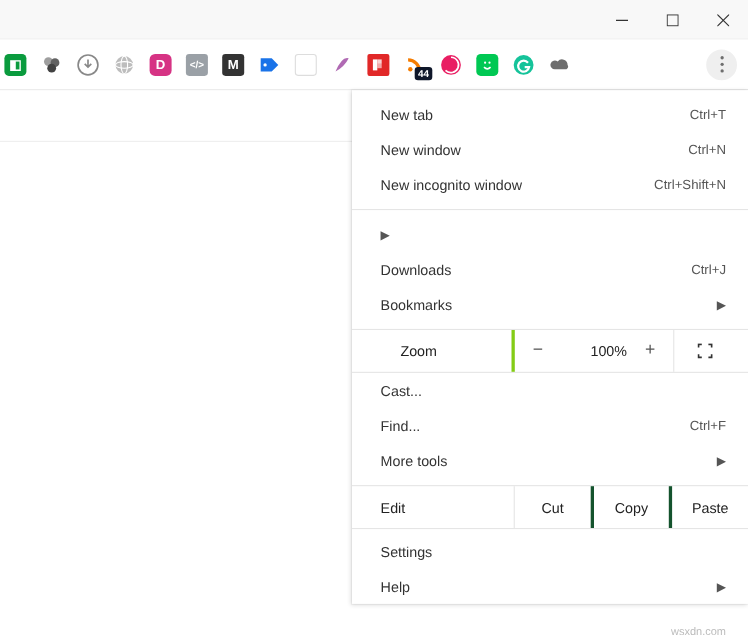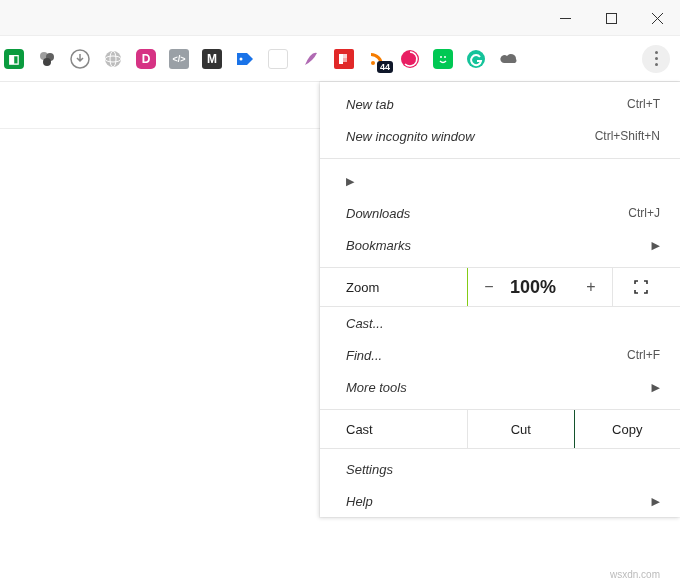"New tab" .mitem .label { font-style: italic -> none }
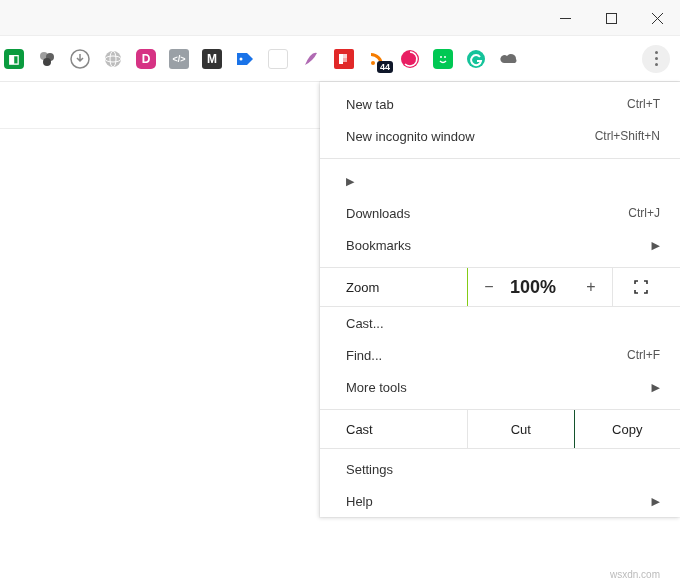"New window" div.mitem { html: none -> <div> <span>New window</span> <span>Ctrl+N</span> </div> }
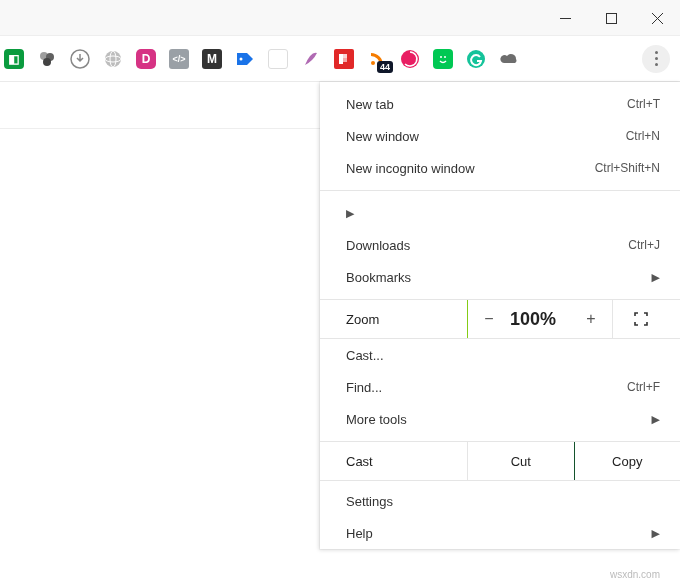"Zoom" .zoom-row .zl { border-right: 1px solid #84cc16 -> 3px solid #84cc16; padding-left: 26px -> 44px }
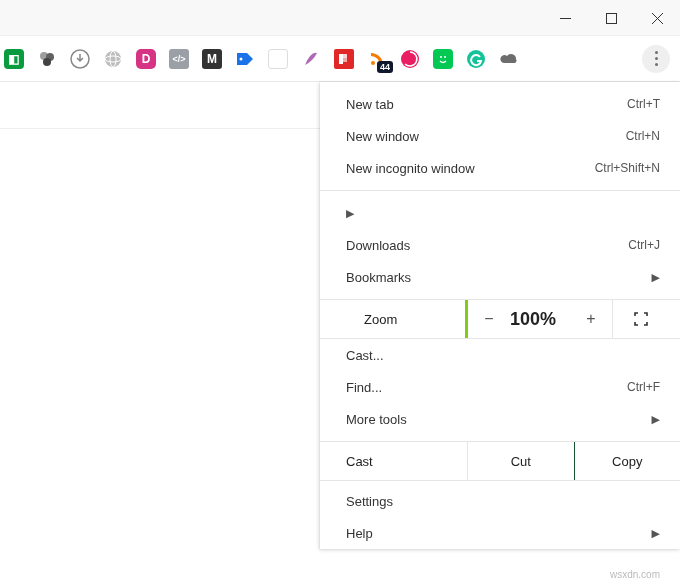"100%" .zoom-row .zval { font-size: 18px -> 13px; font-weight: bold -> none; text-align: left -> right }
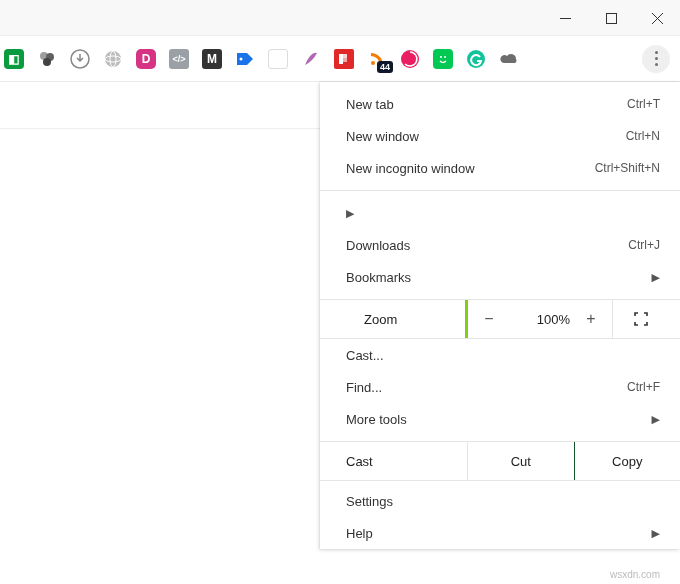"Cast" div.el { text: Cast -> Edit }
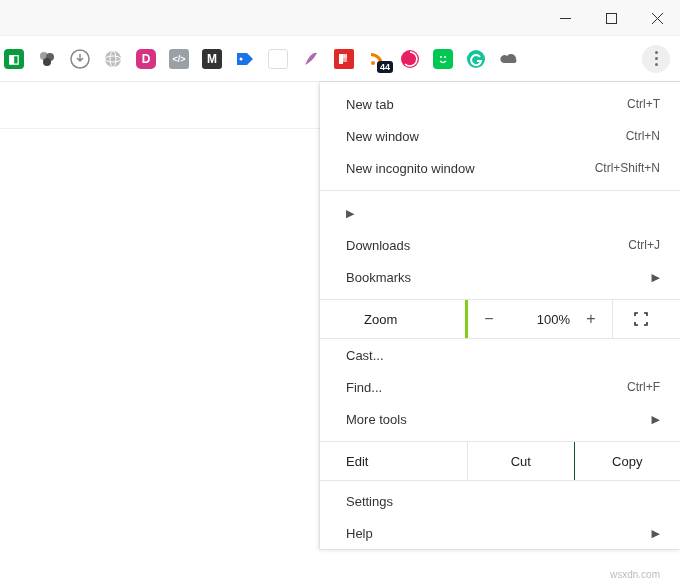"Cut" .edit-row .ebtn { border-right: 1px solid #14532d -> 3px solid #14532d }
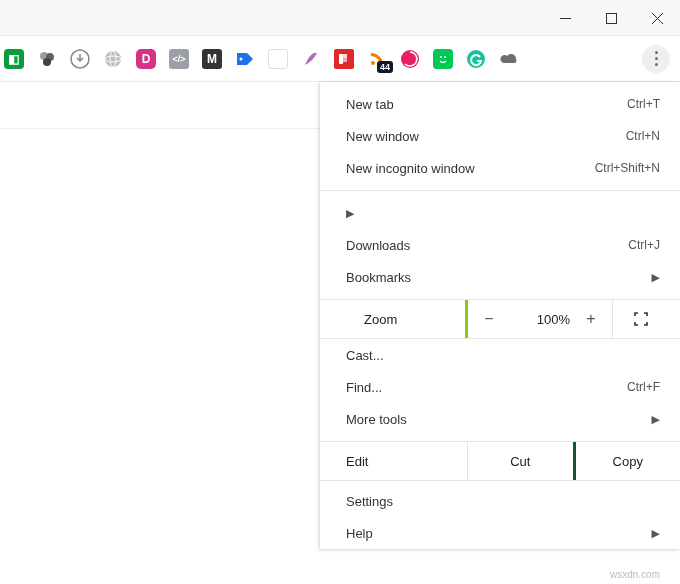"Paste" div.ebtn { html: none -> <div>Paste</div> }
